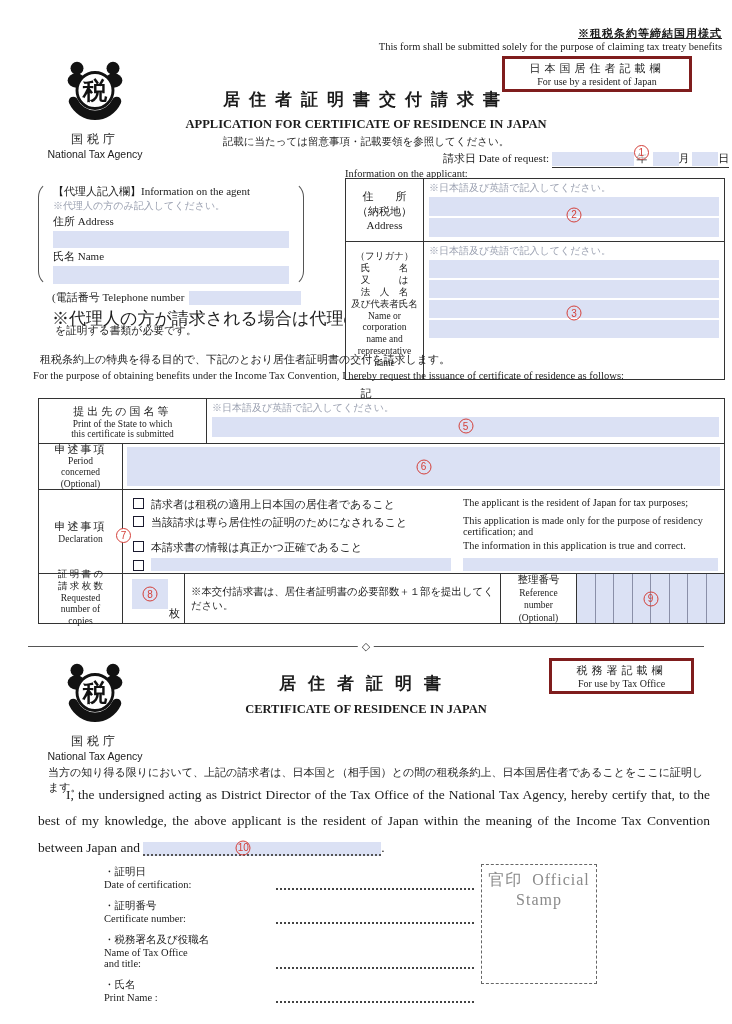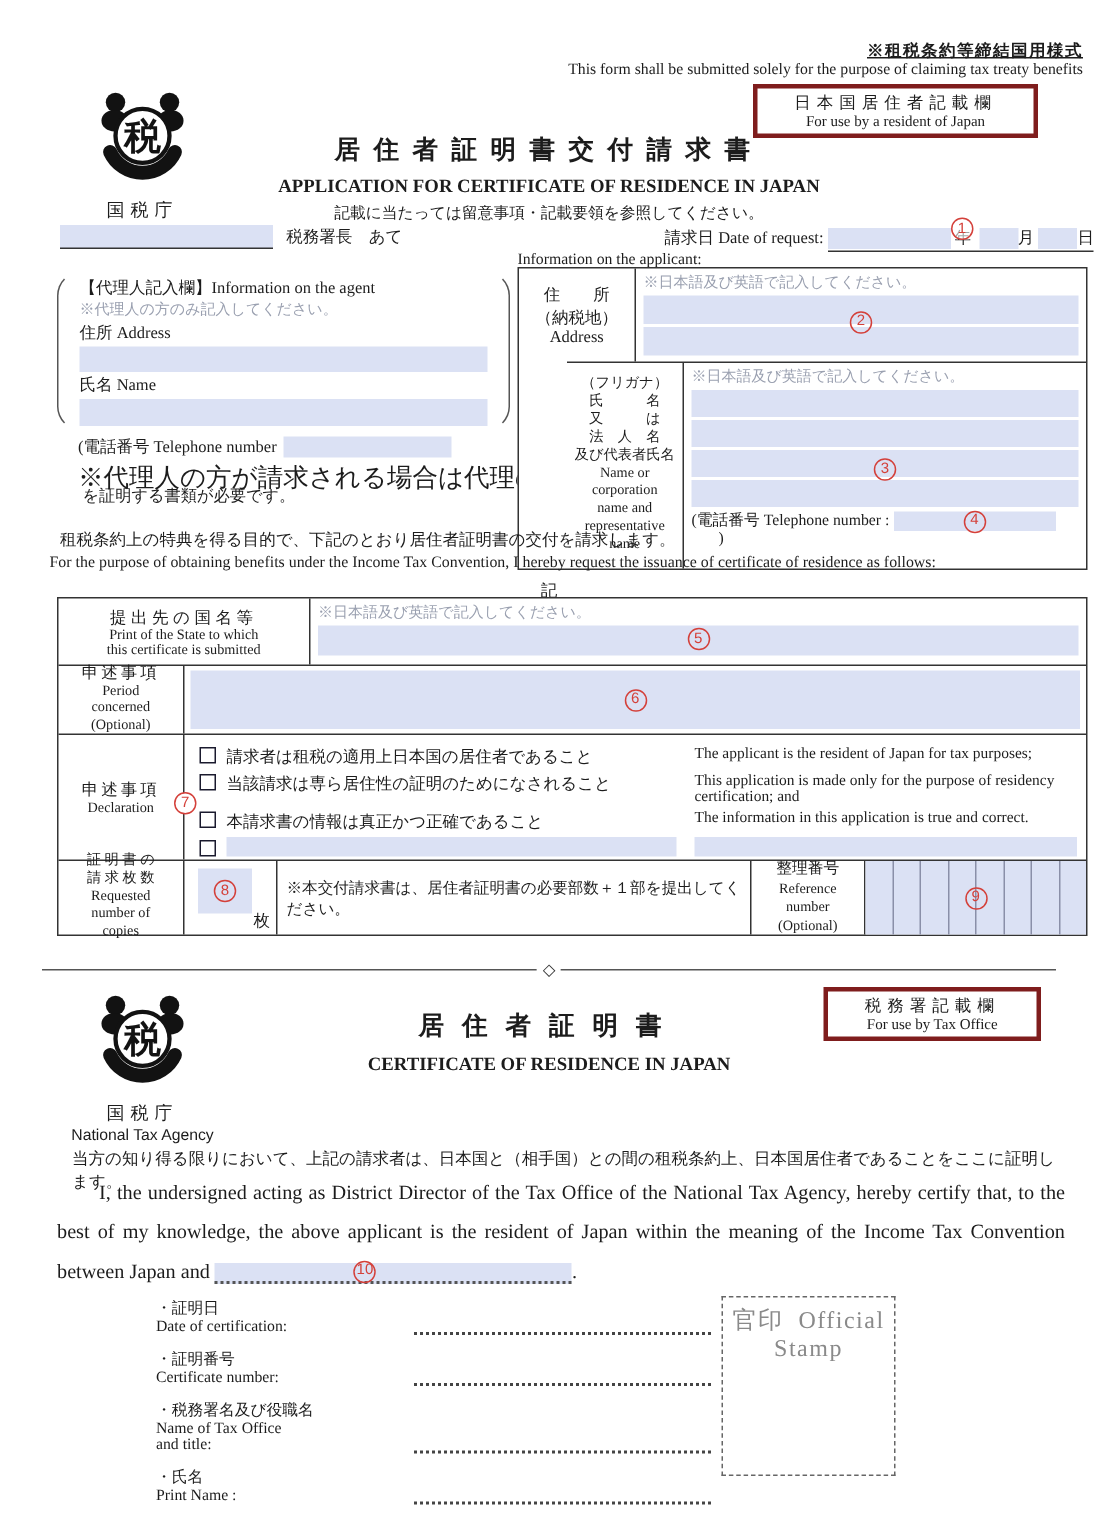"税務署長 あて" div.abs { html: <div> <span></span> <span>税務署長 あて</span> </div> -> none }
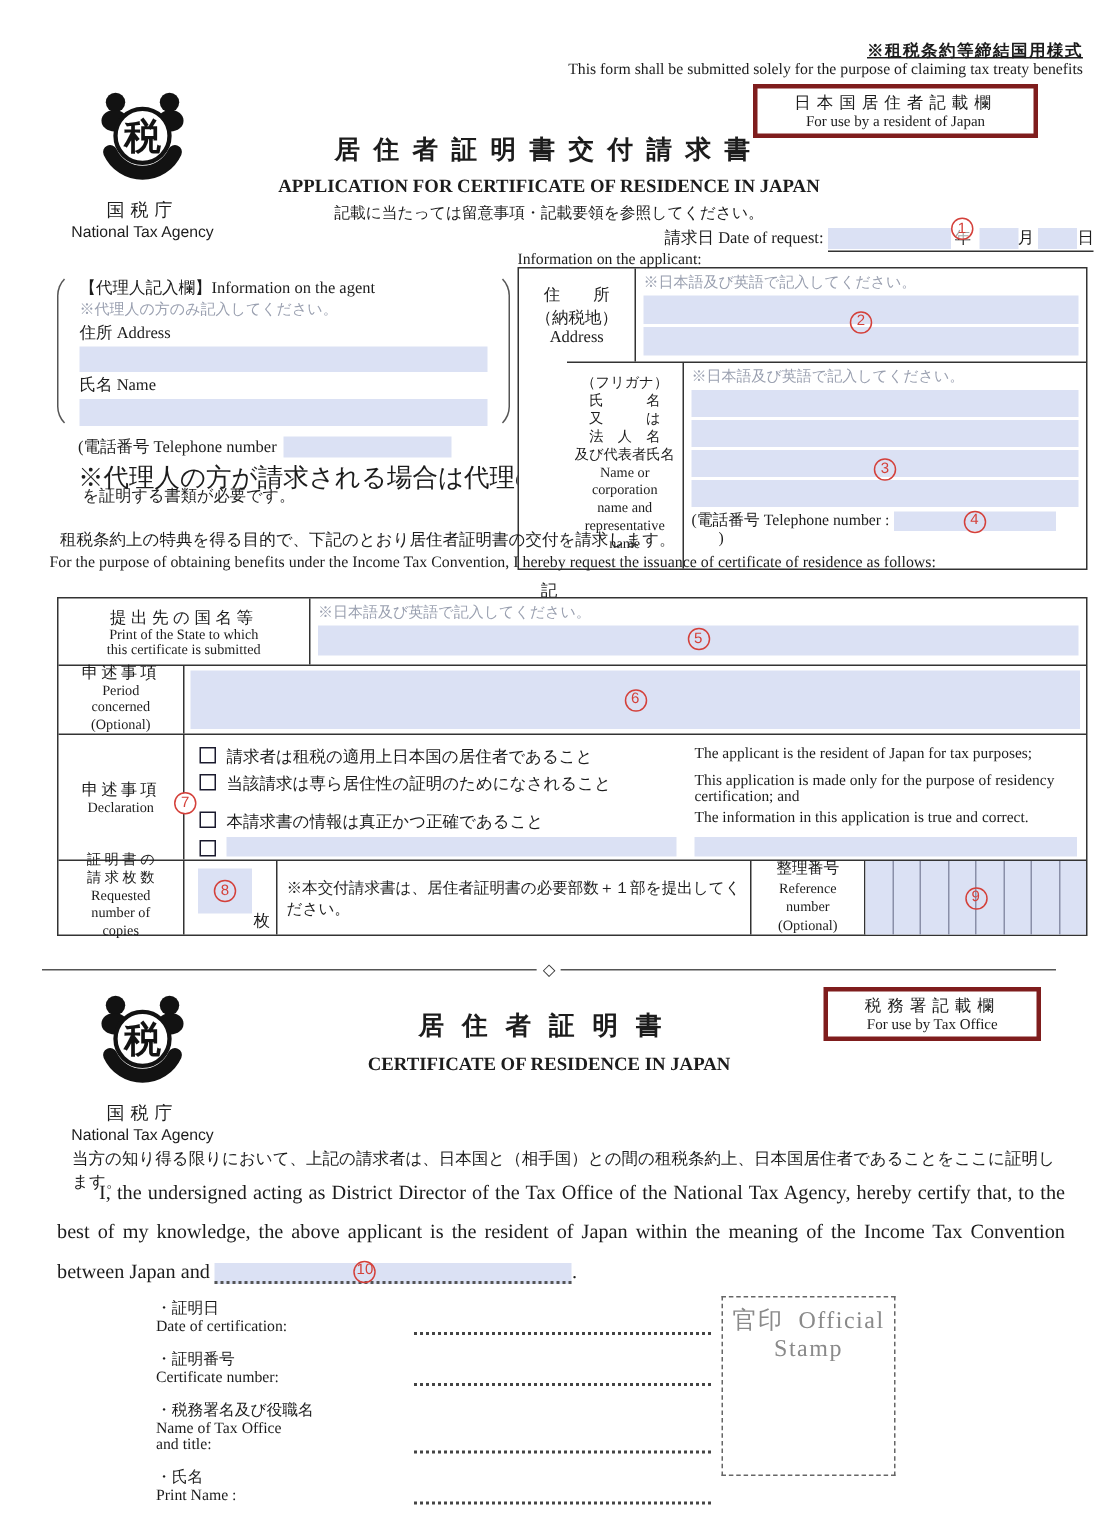"【代理人記入欄】Information on the agent" .agent-box { width: 302px -> 266px }
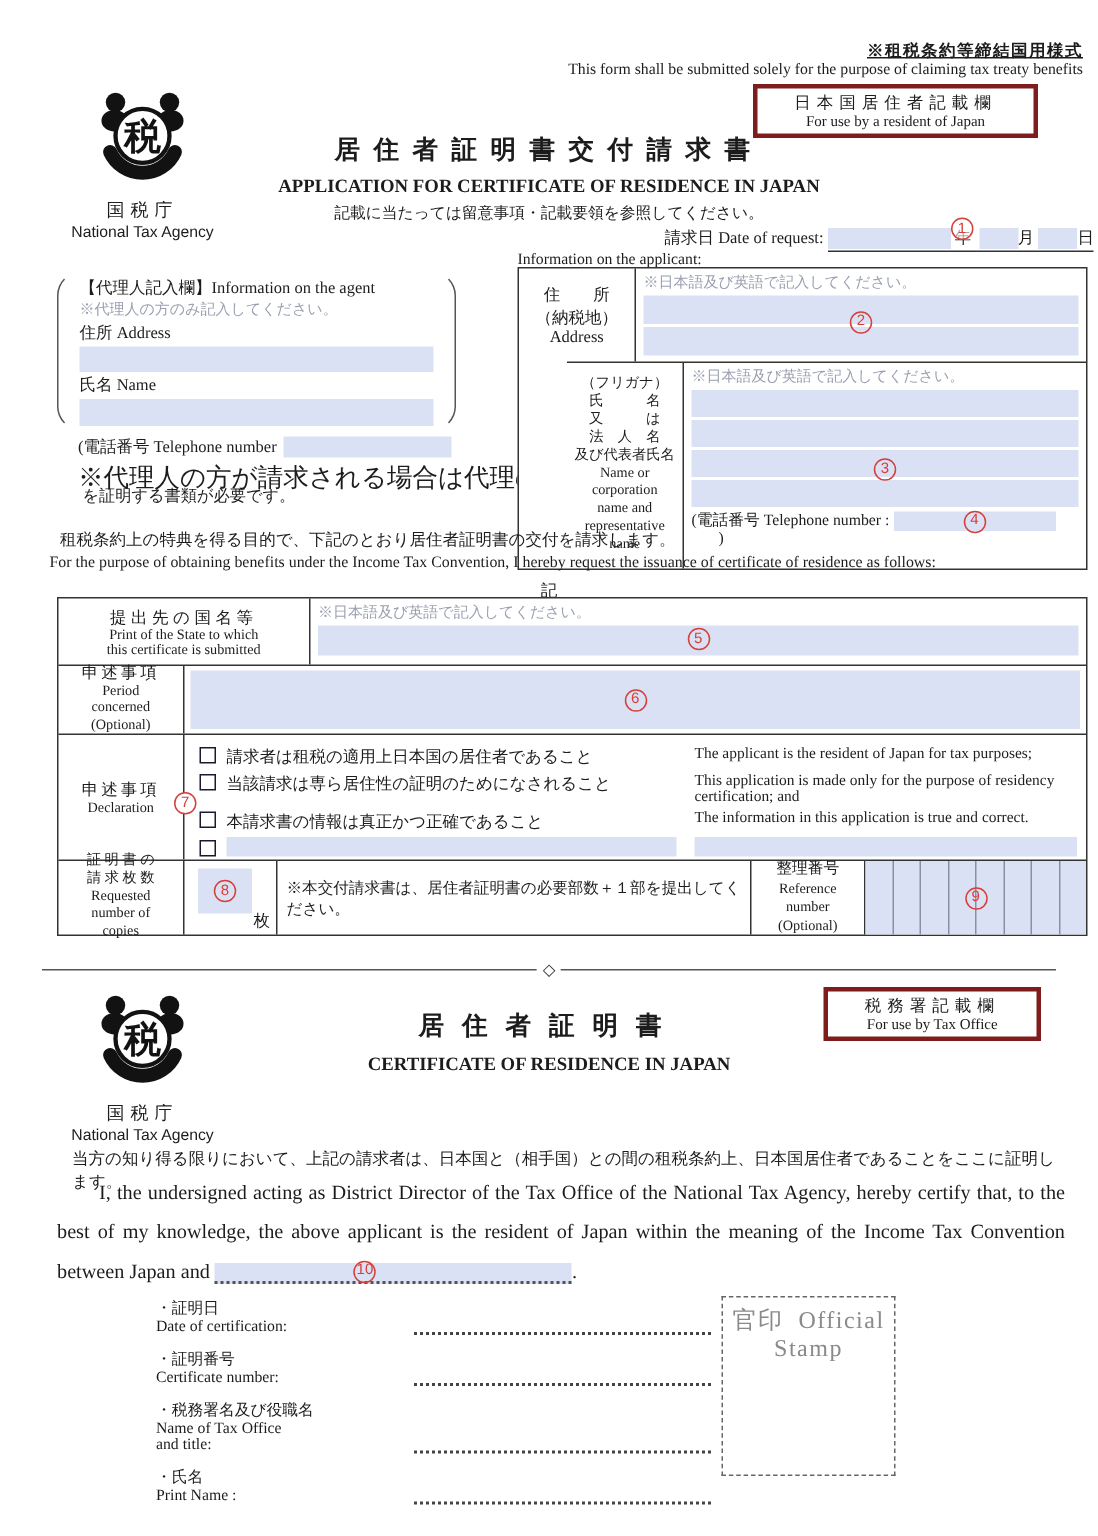"（フリガナ）" div.app-row { margin-left: 32px -> none }
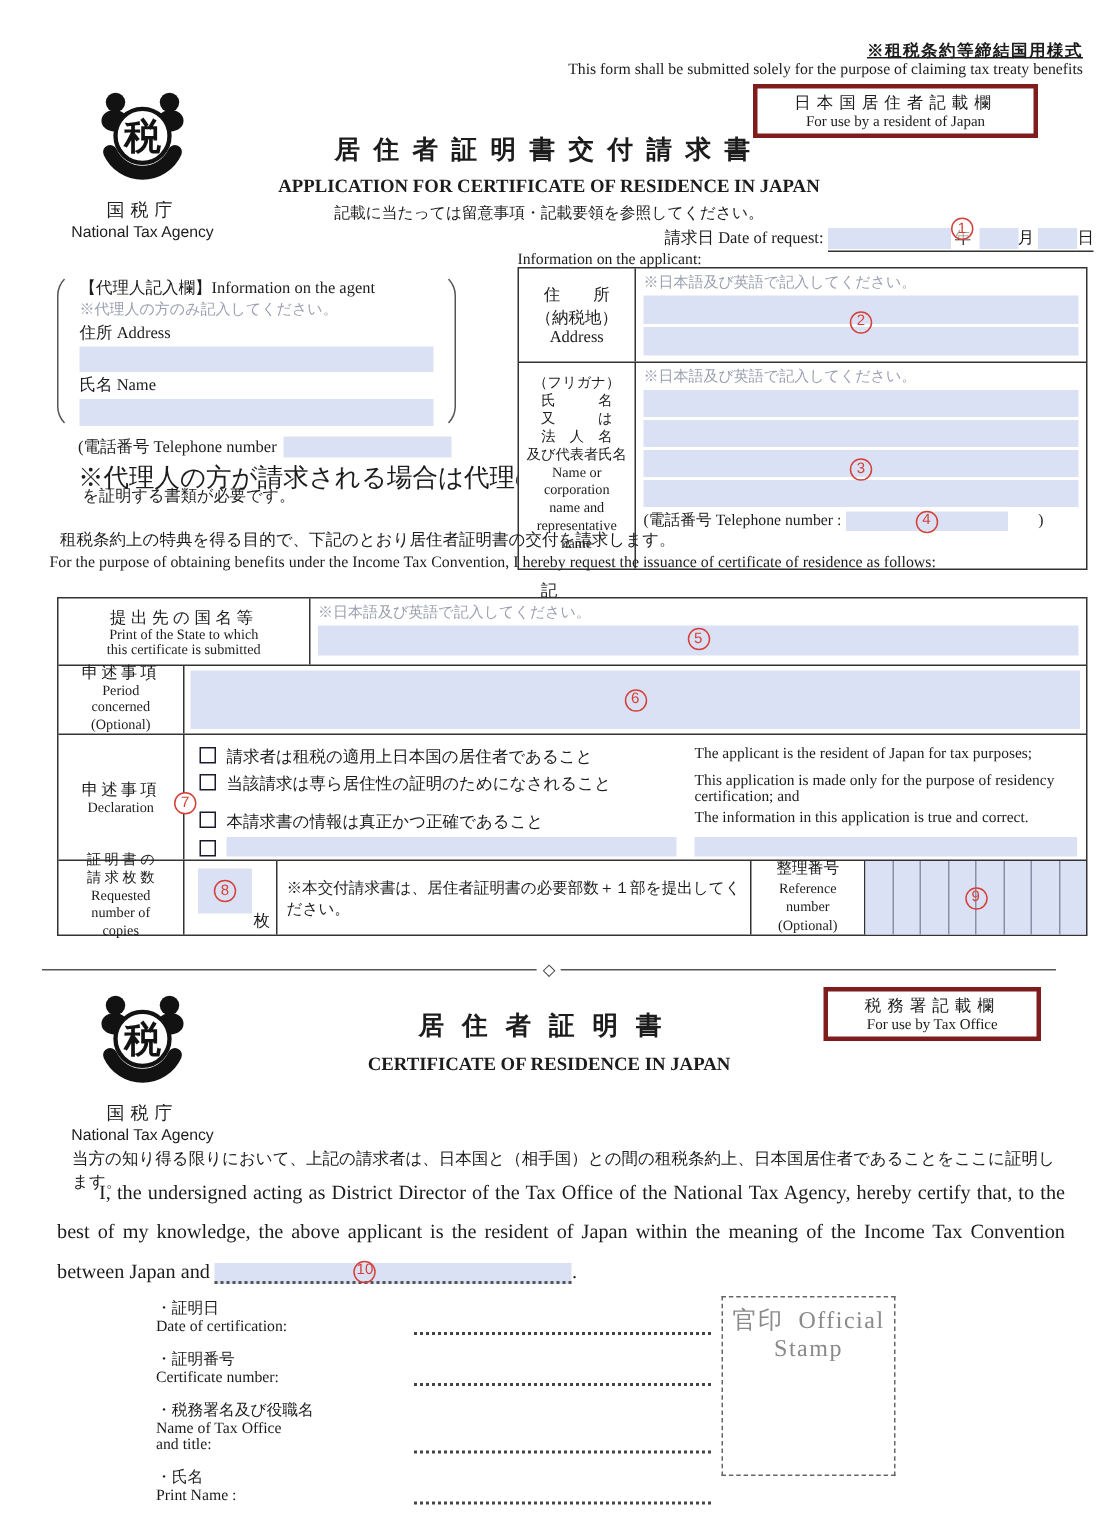"(電話番号 Telephone number :" div { html: <div> <span>(電話番号 Telephone number :</span> <span><span>4</span></span> <span>)</span> </div> -> none }
